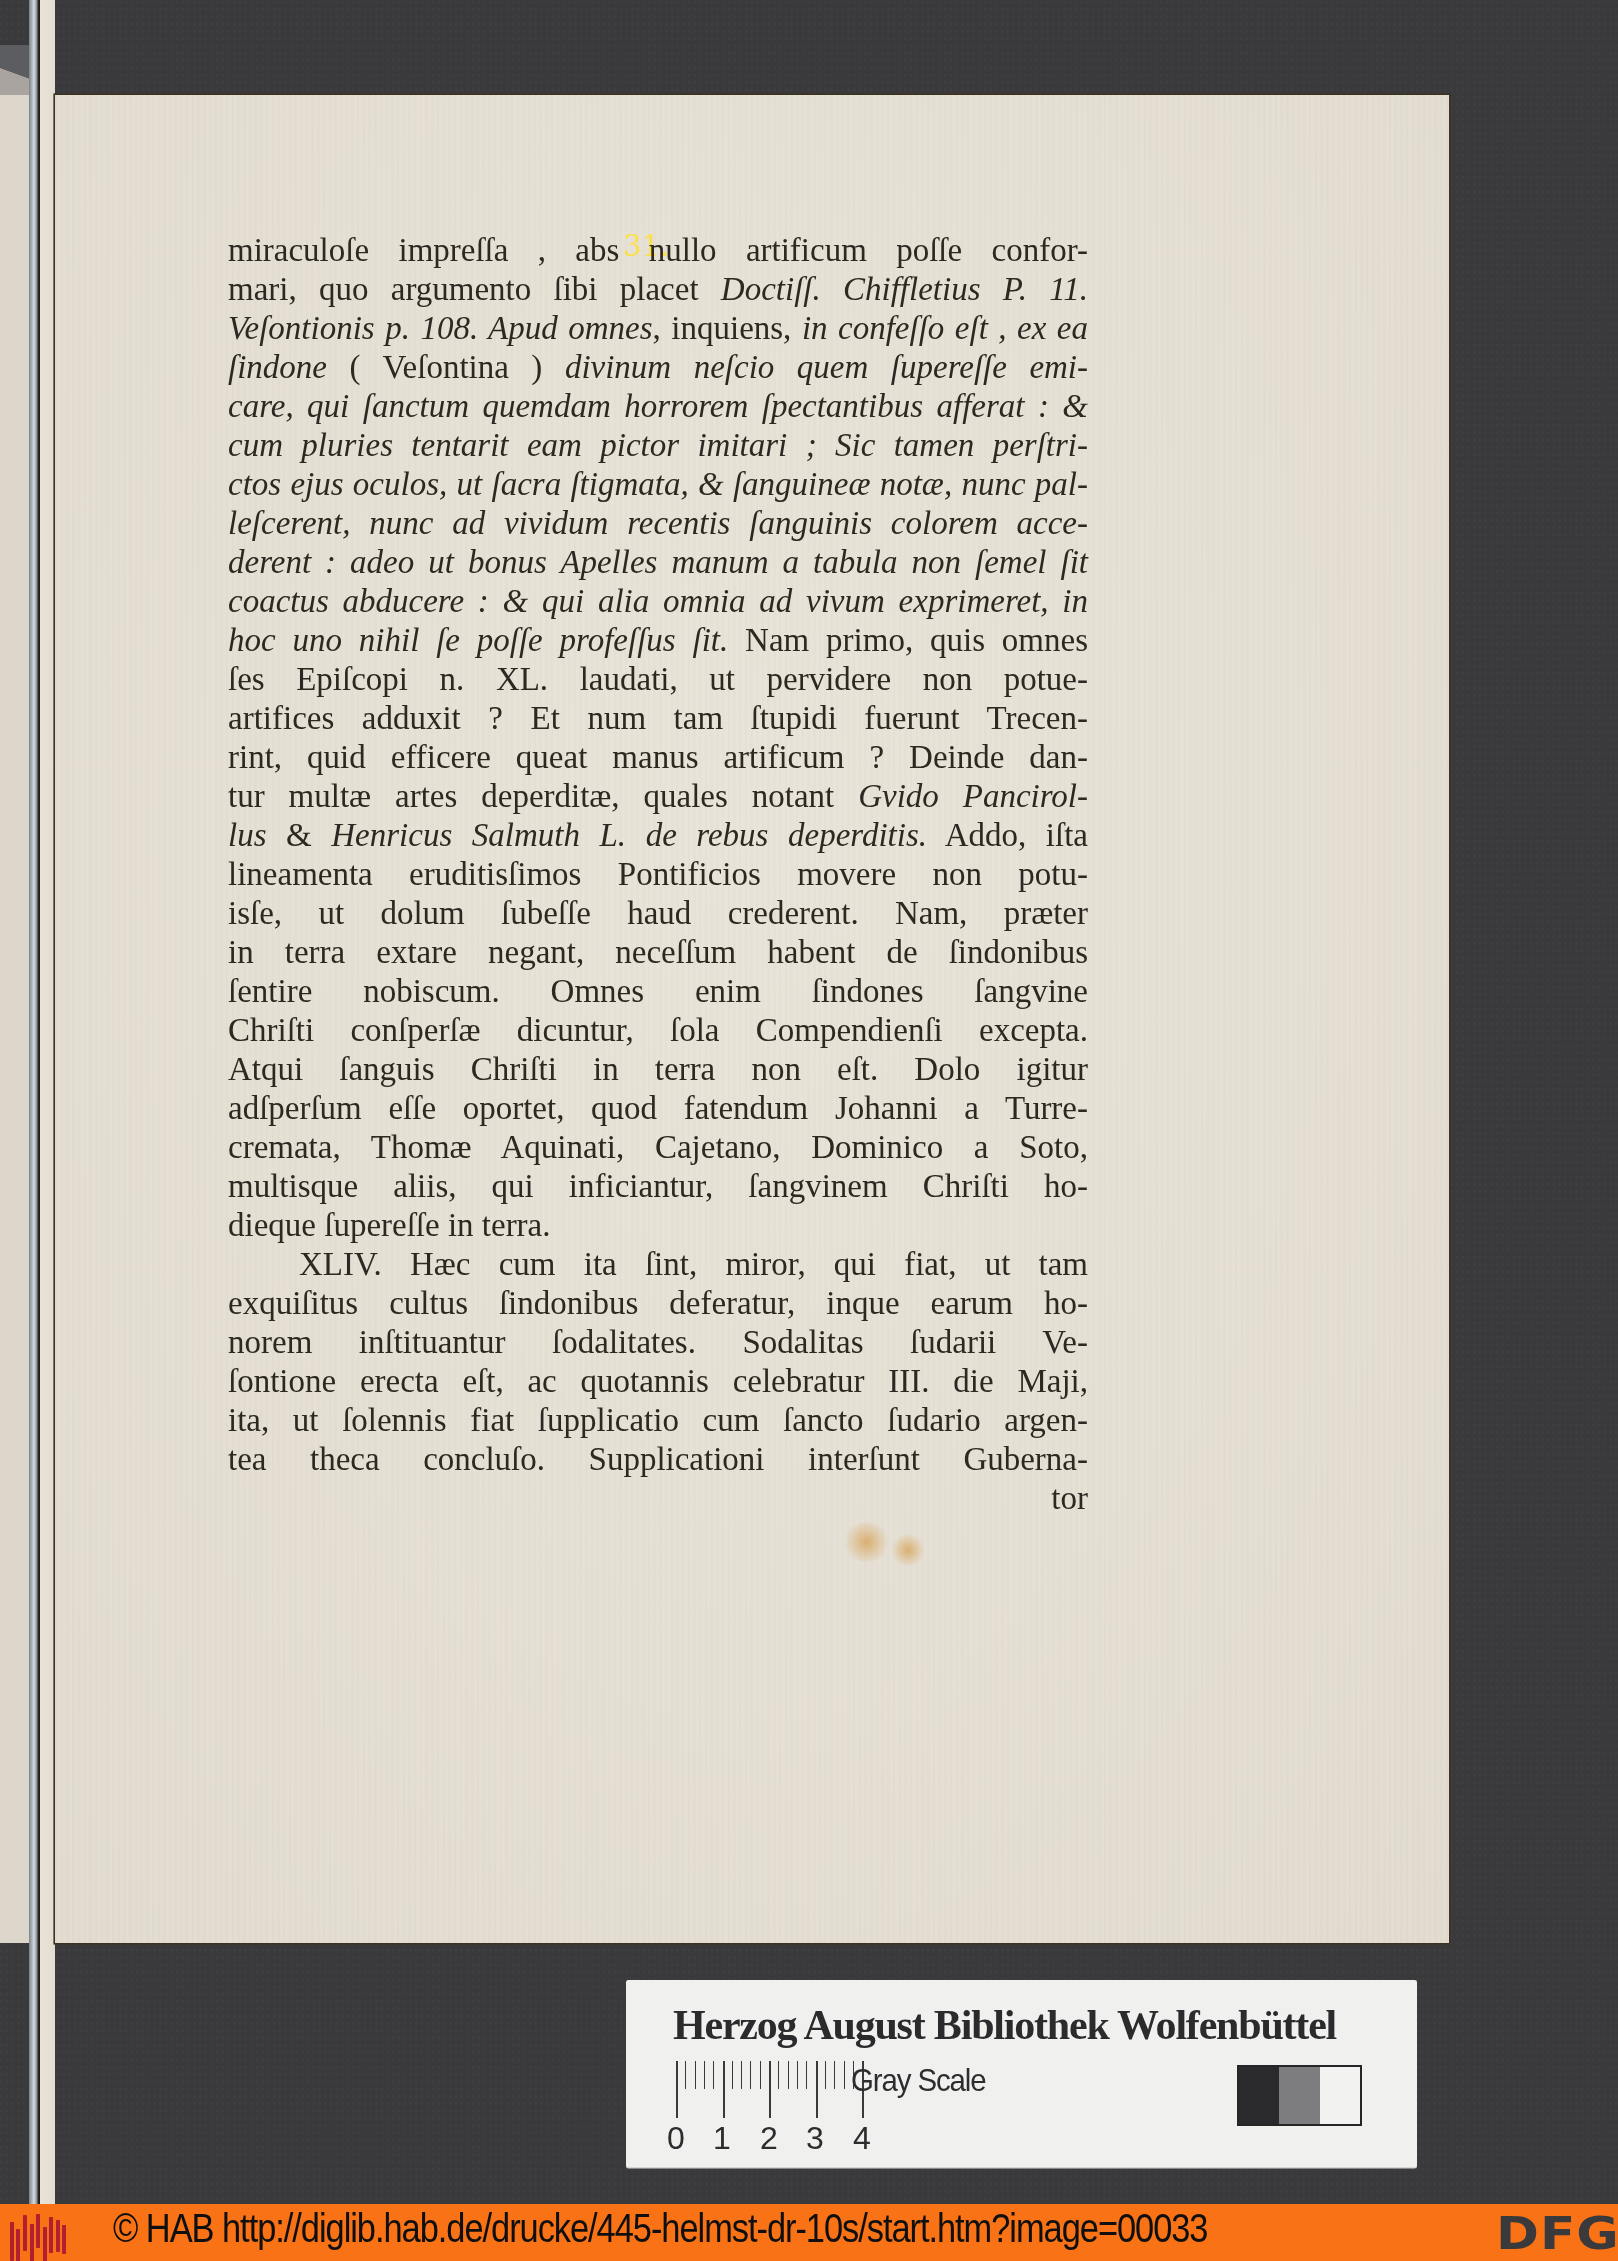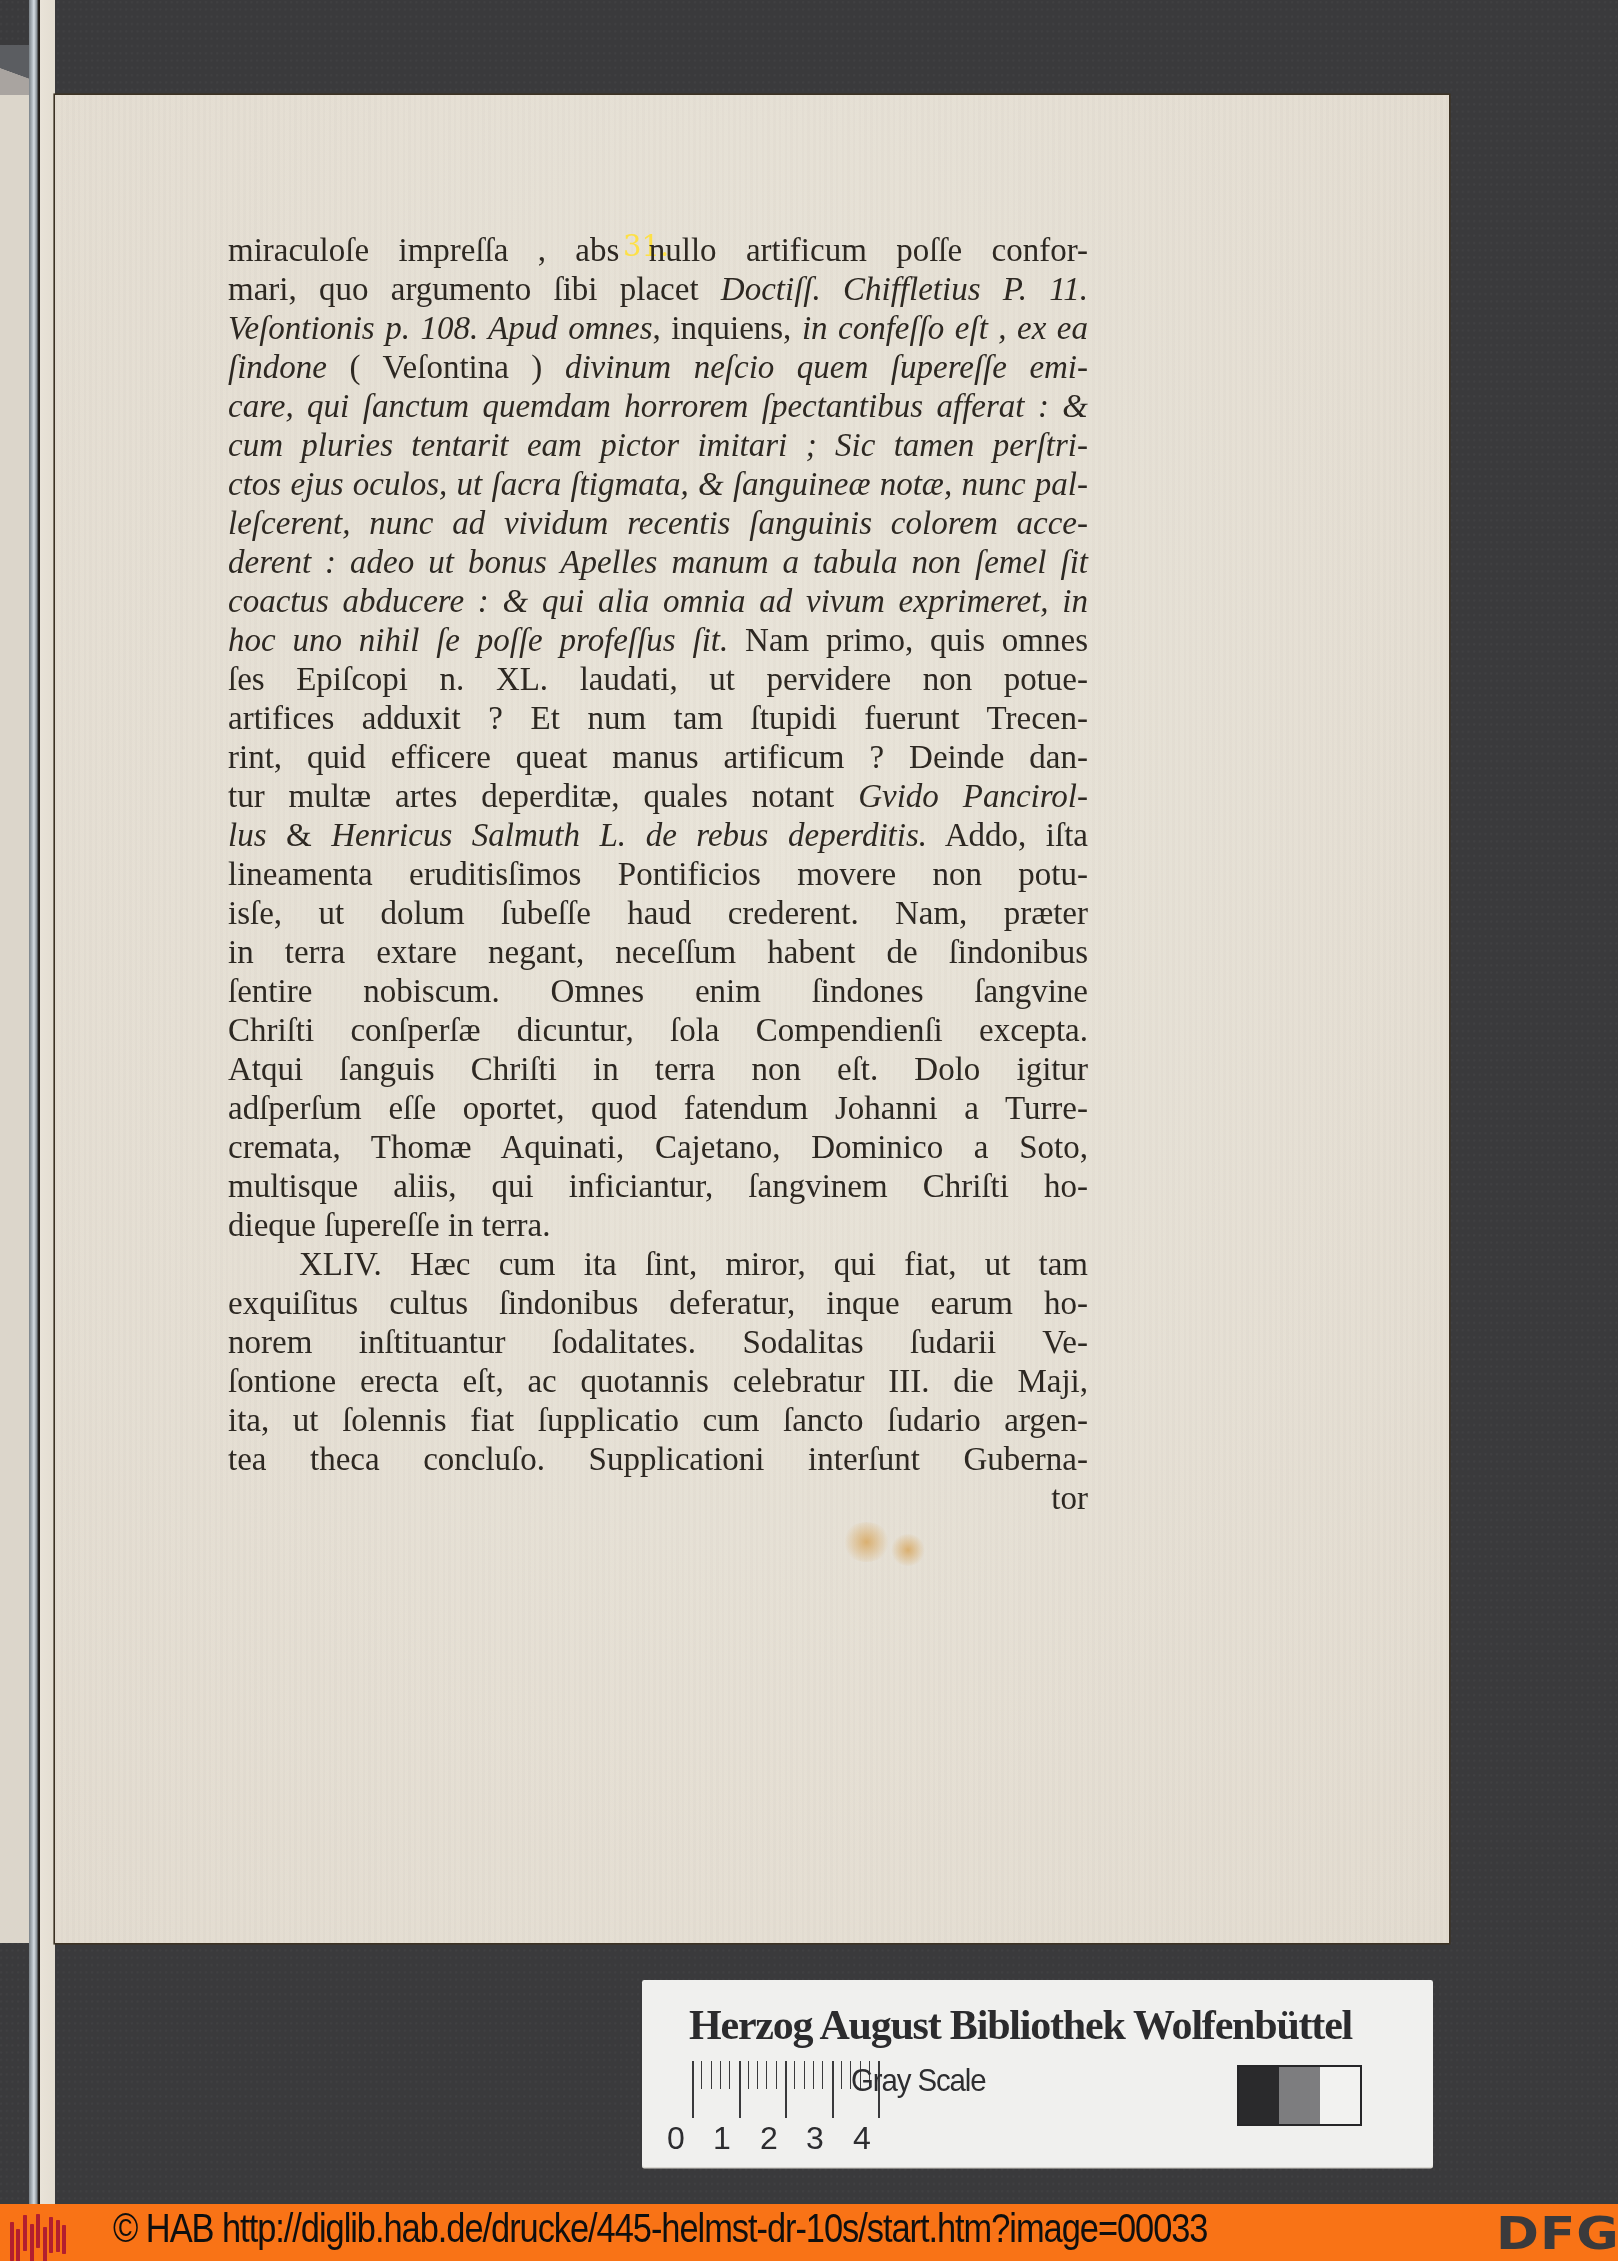"Herzog August Bibliothek Wolfenbüttel" .color-card { left: 642px -> 626px }
